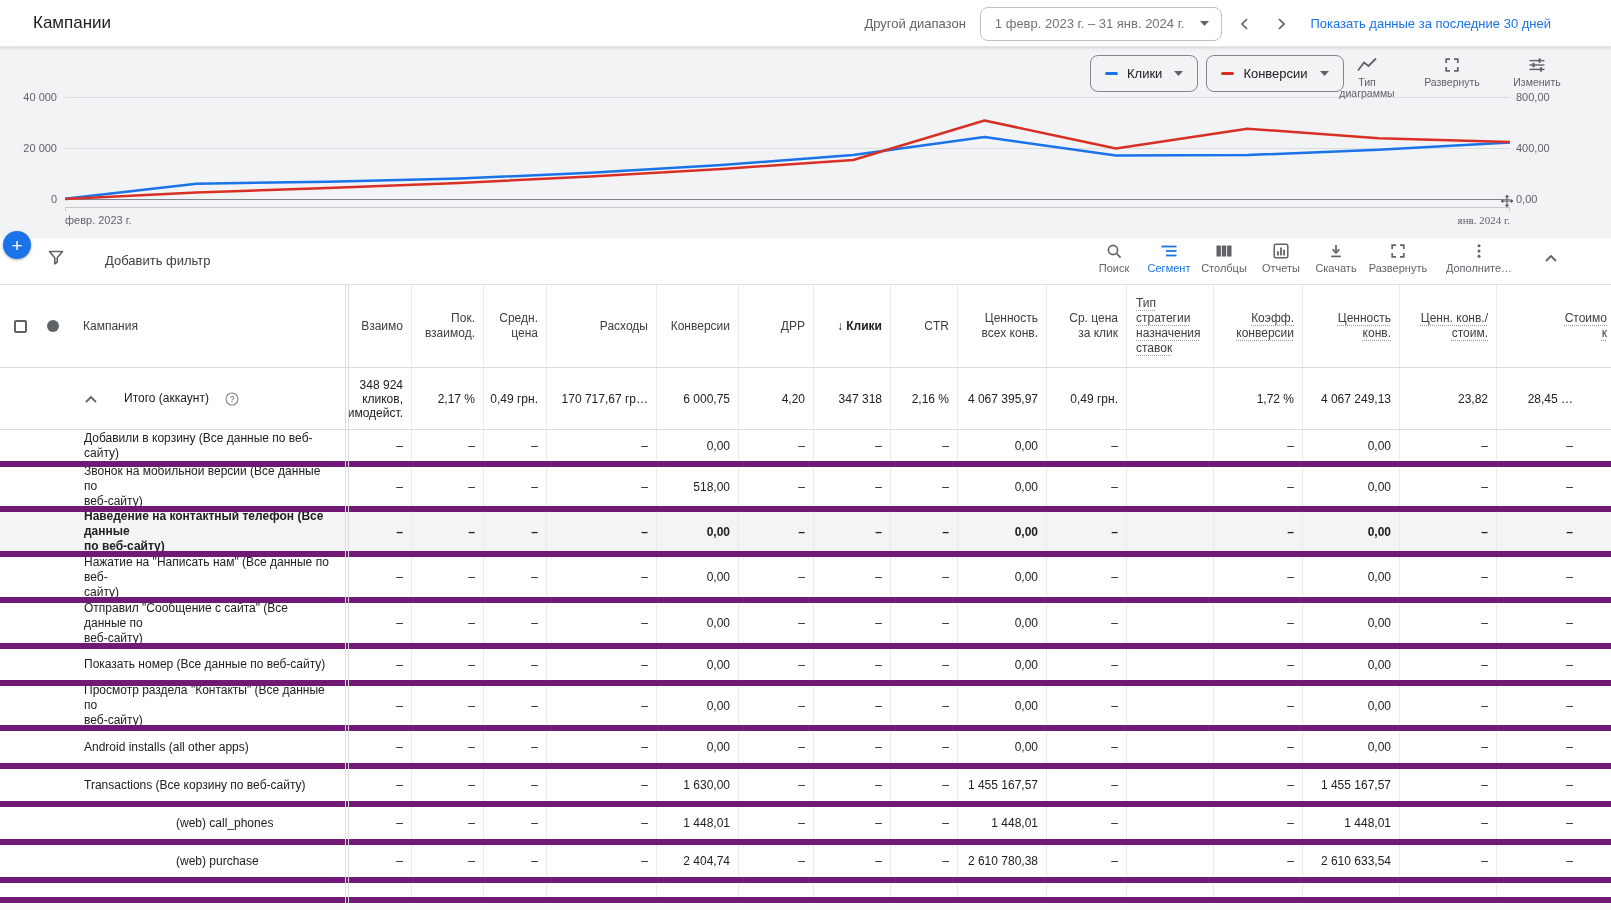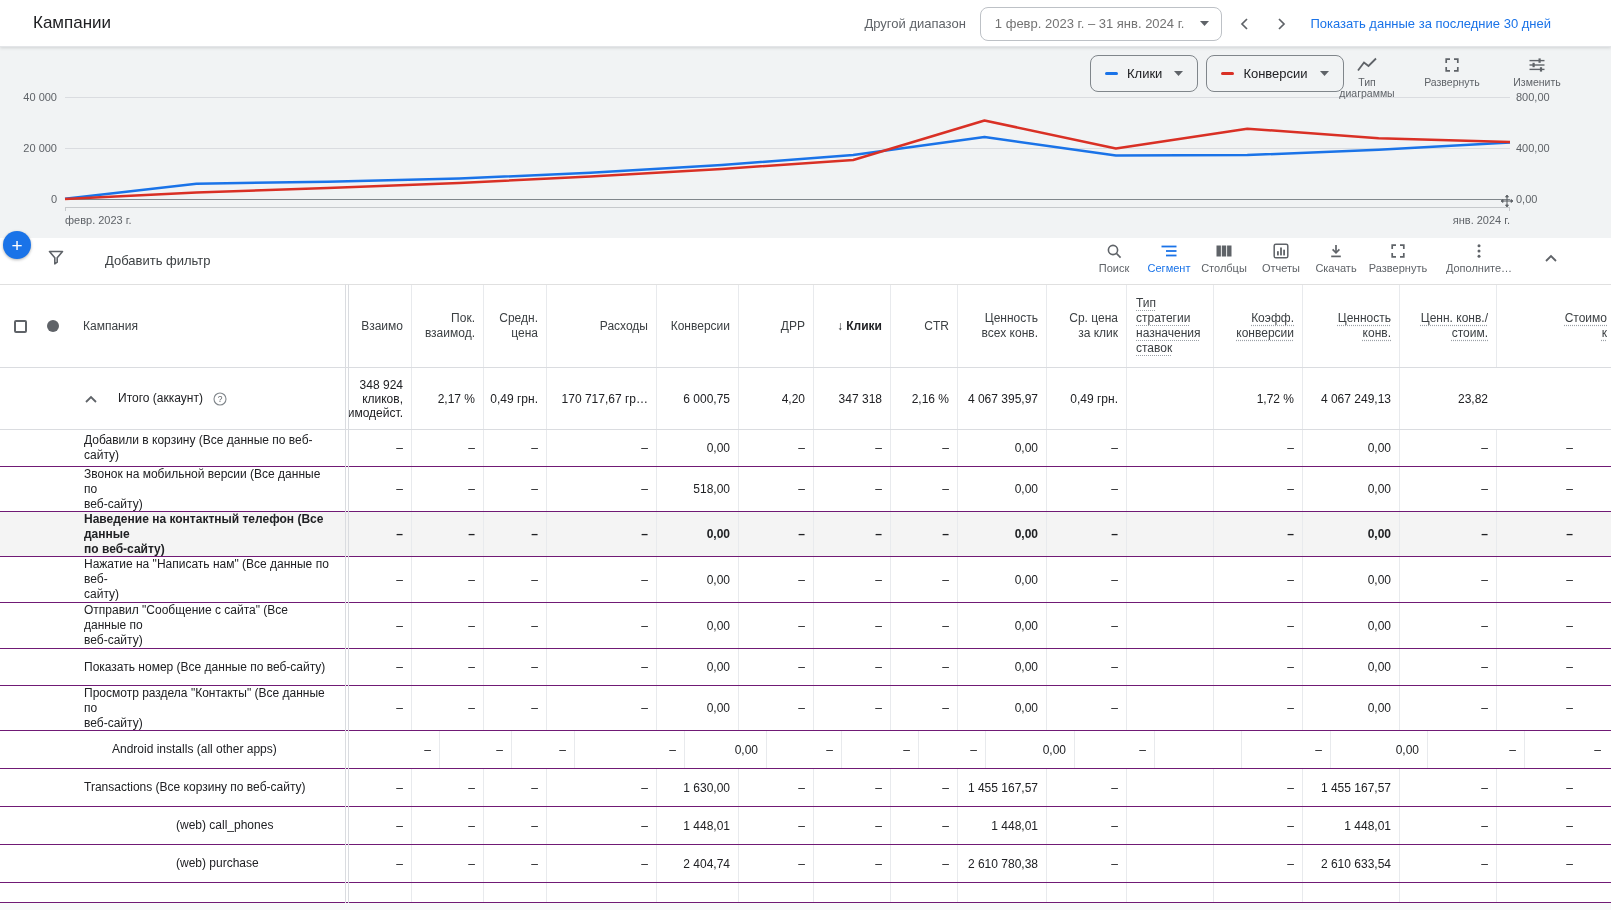"янв. 2024 г." .xlab.r { font-family: none -> Liberation Serif, serif }
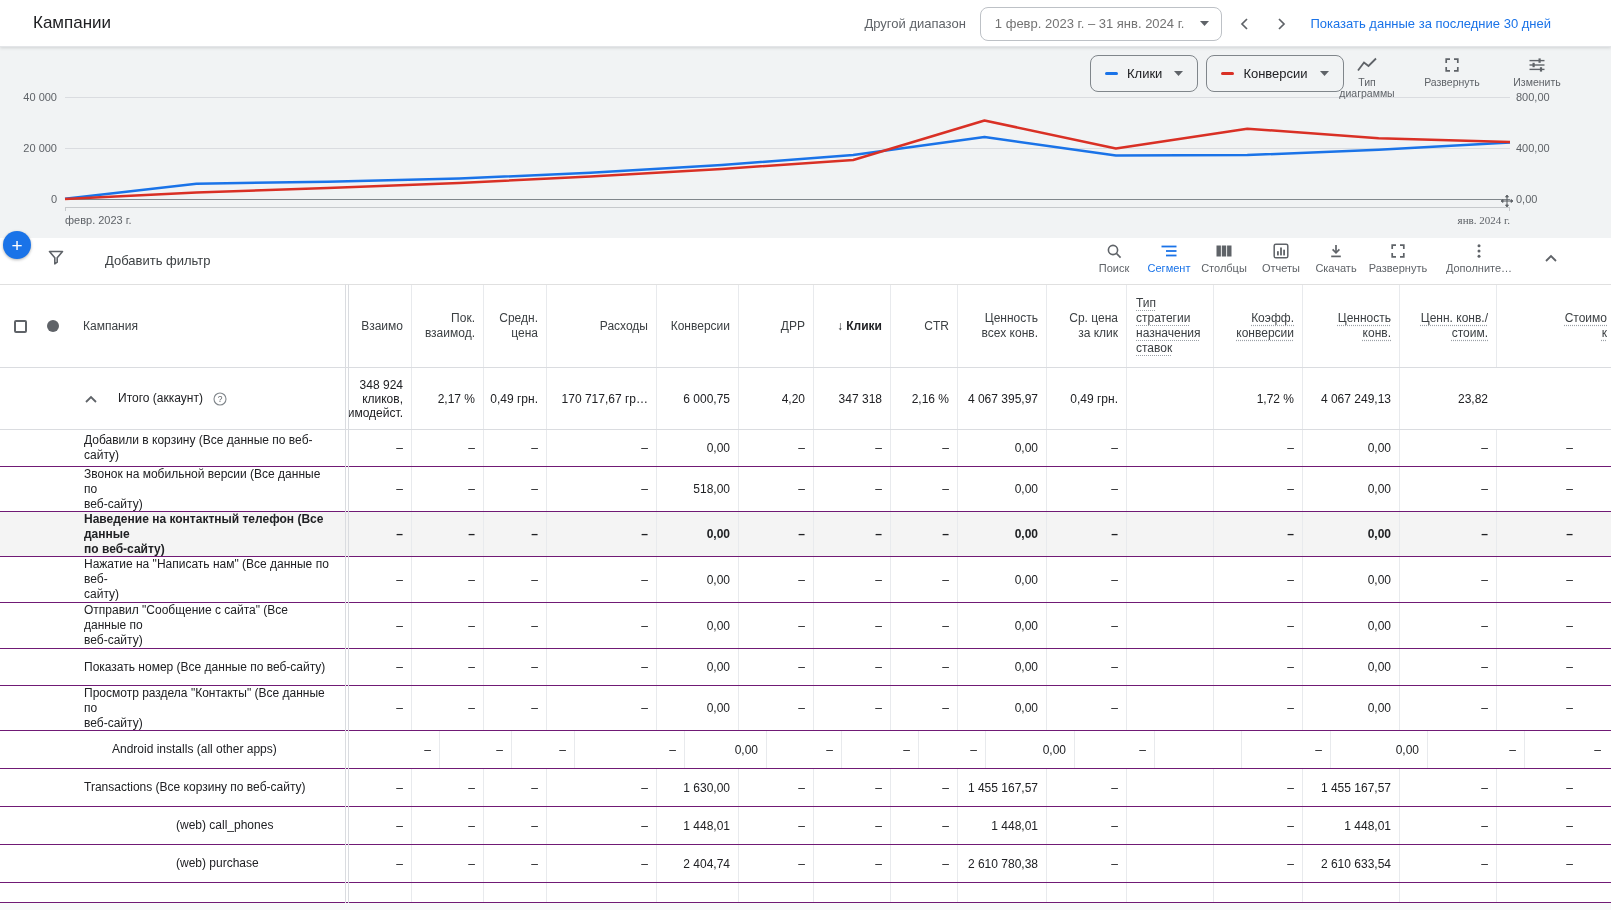"Итого (аккаунт)" .td.lbl { gap: none -> 6px }
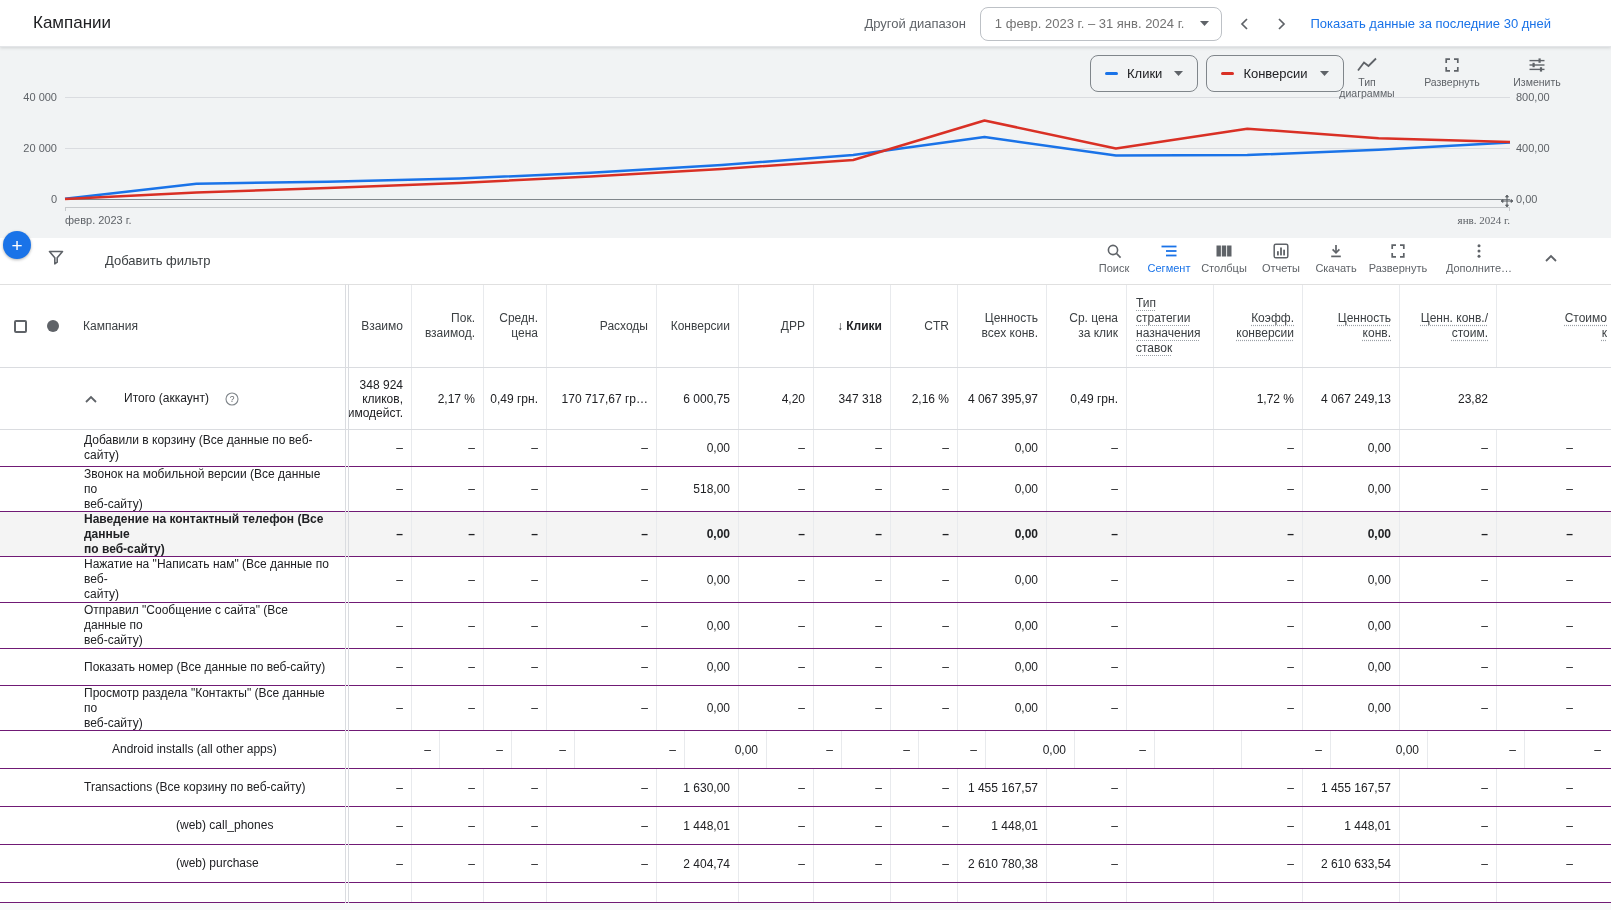"28,45 …" div.td { html: none -> <div>28,45 …</div> }
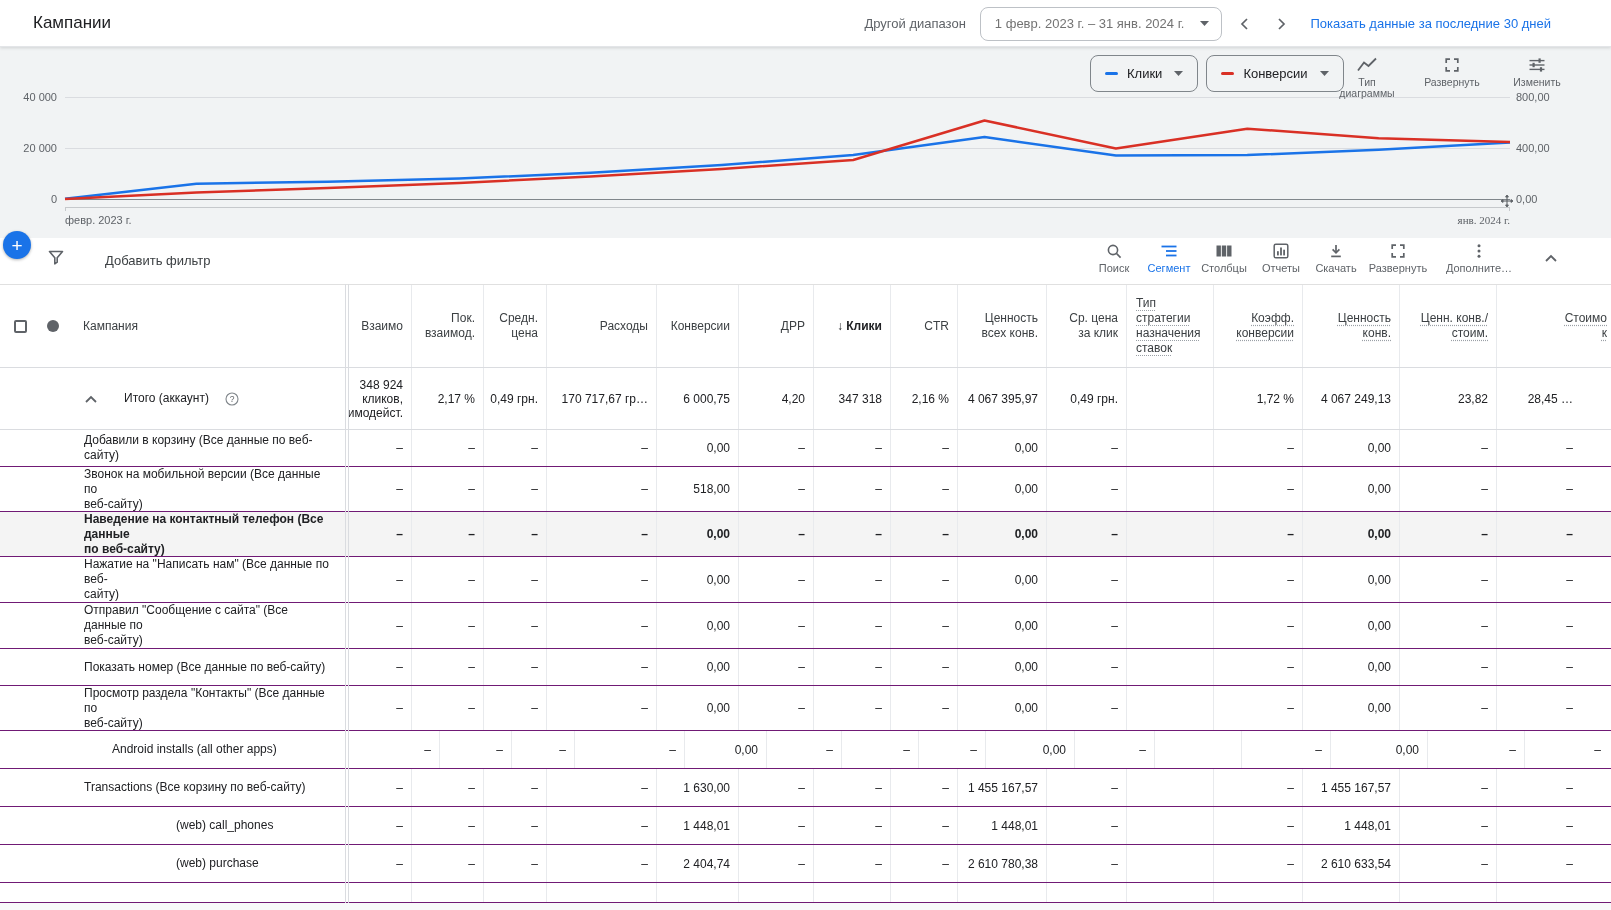"Добавили в корзину (Все данные" .trow { border-bottom: 1px solid #701a75 -> 6px solid #701a75 }
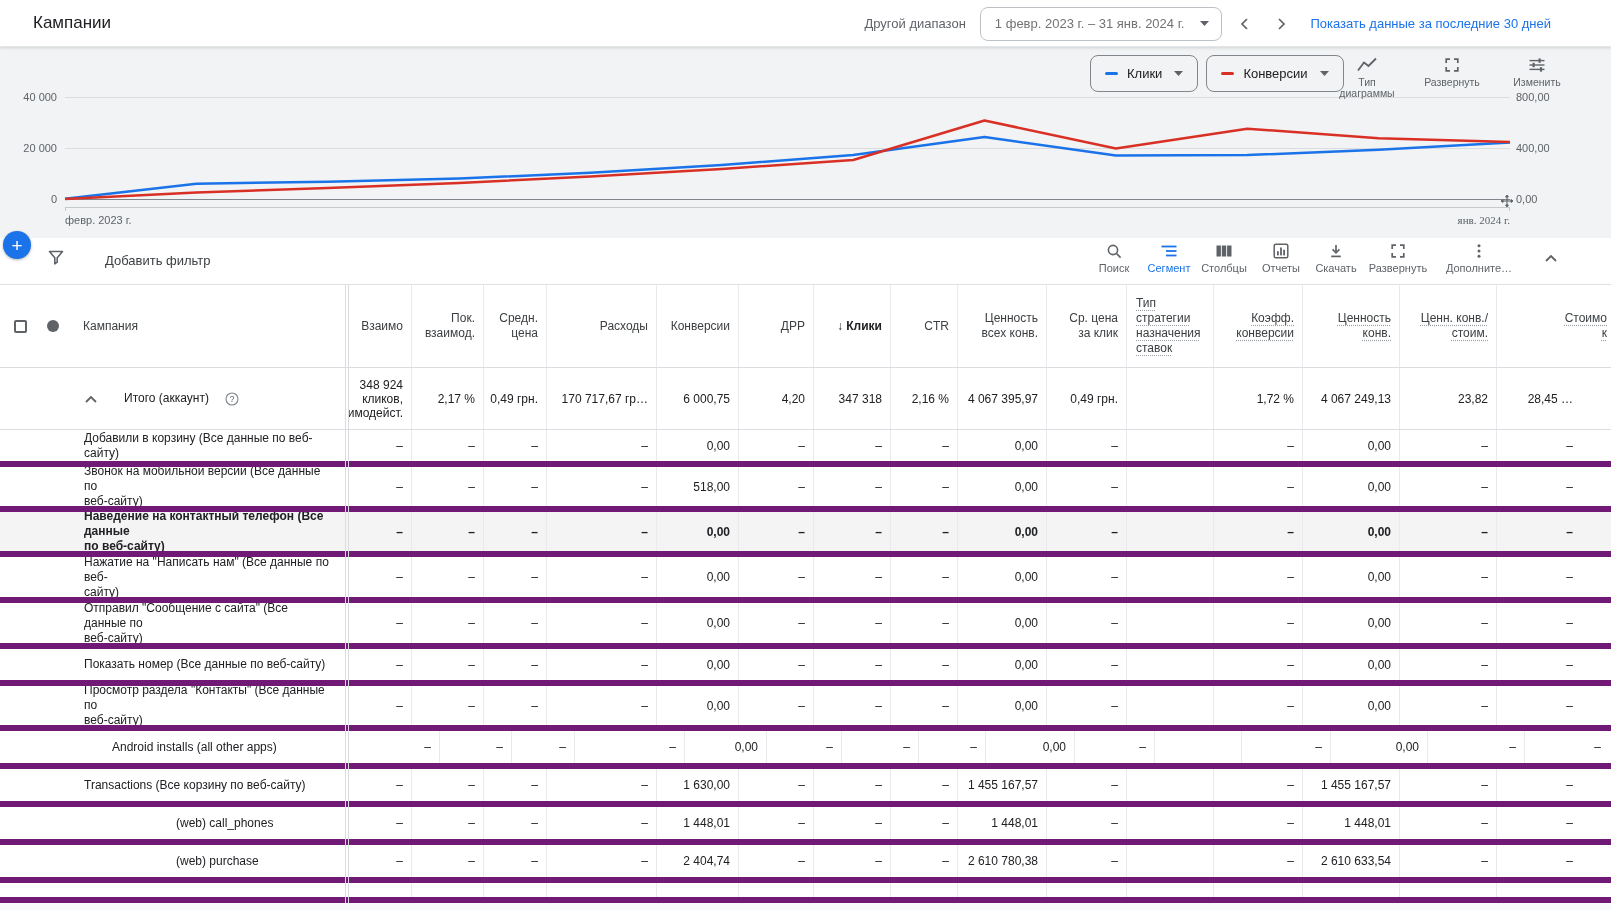"Android installs (all other apps)" div.trow { padding-left: 28px -> none }
